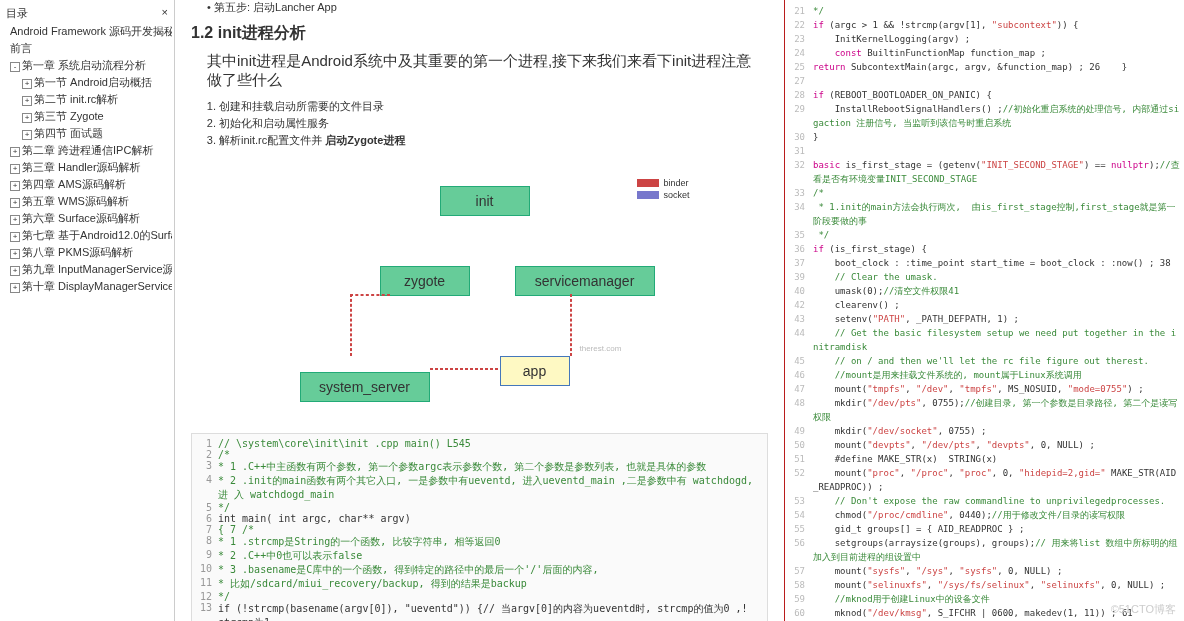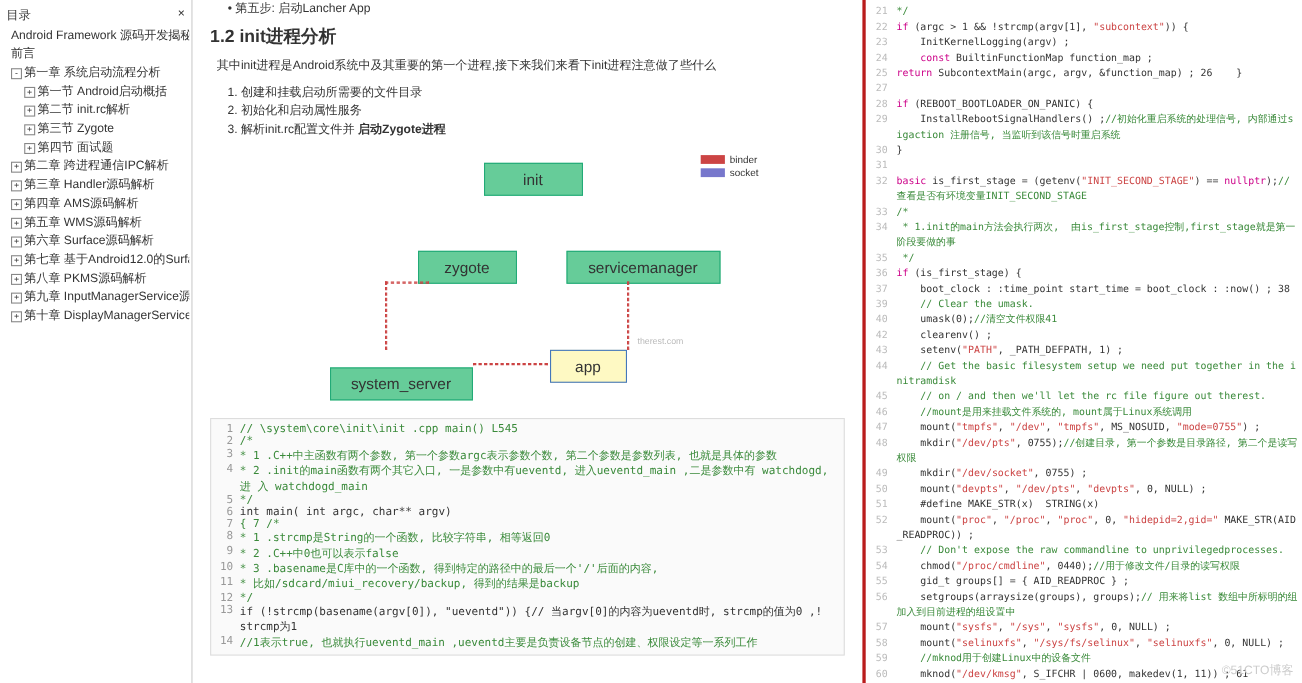"21" #right { border-left: 3px solid #b91c1c -> 1px solid #b91c1c }
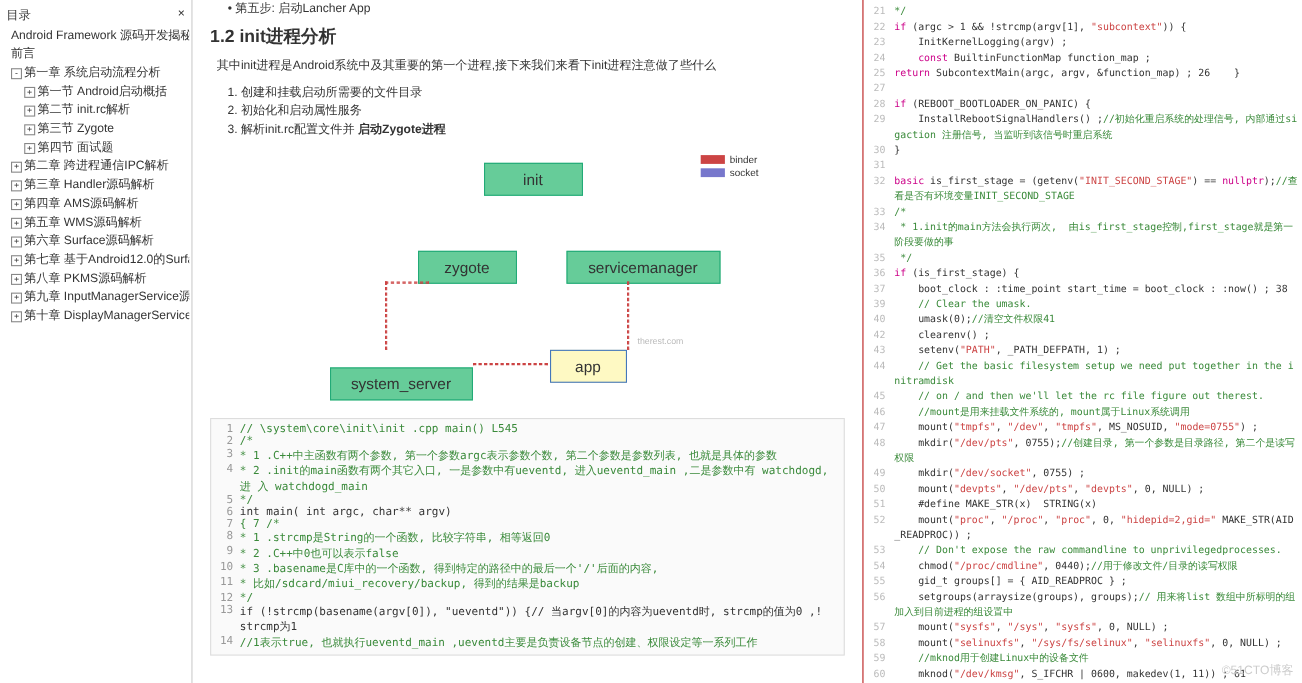"其中init进程是Android系统中及其重要的第一个进程,接下来我们来看下in" #main .intro { font-size: 11px -> 15px; margin: 8px 6px -> 8px 16px }
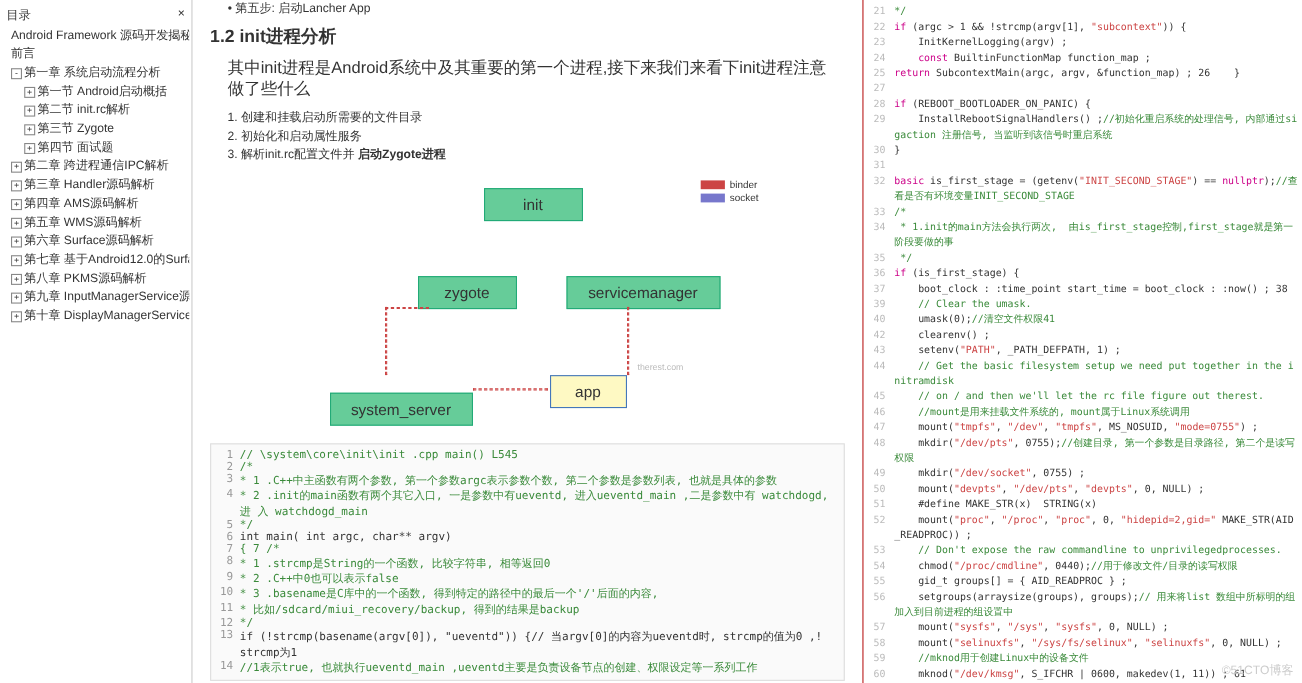"binder" .diagram { margin: 12px auto -> 27px auto }
